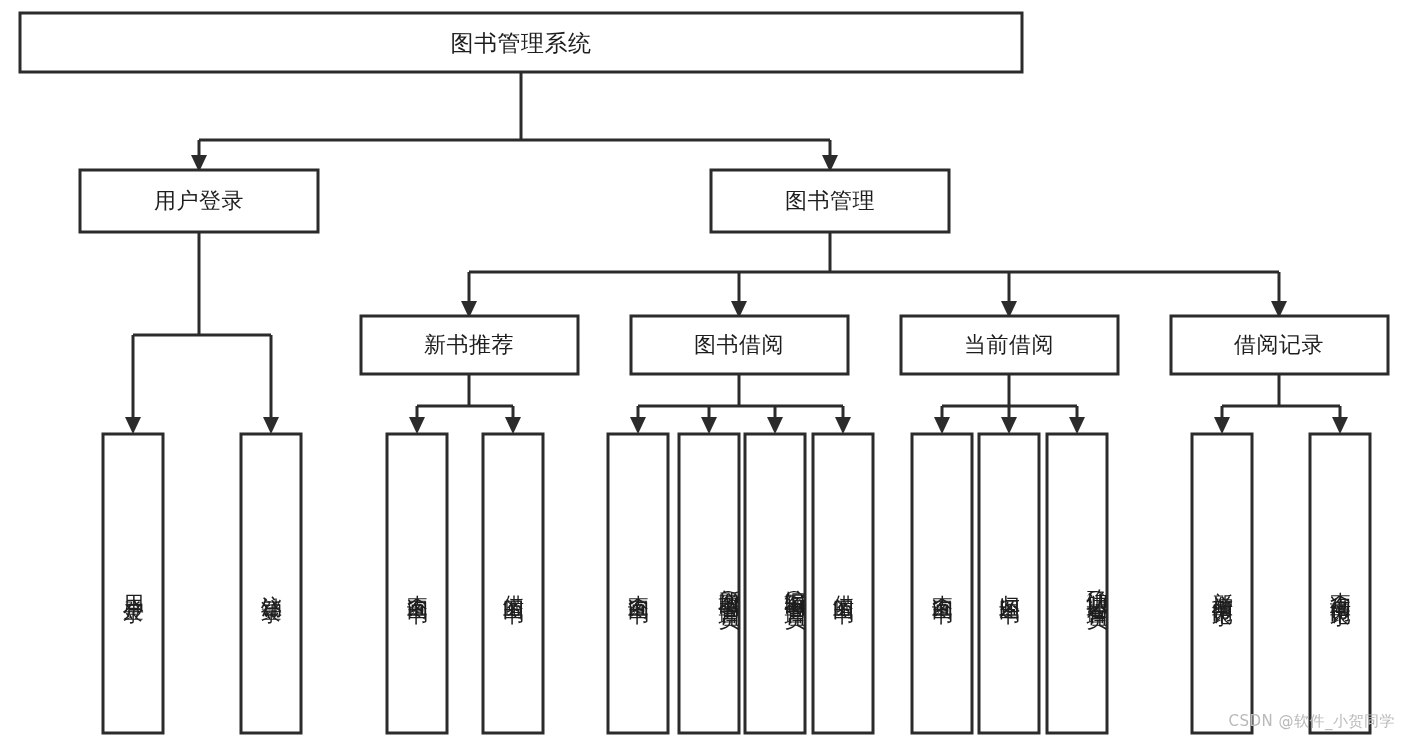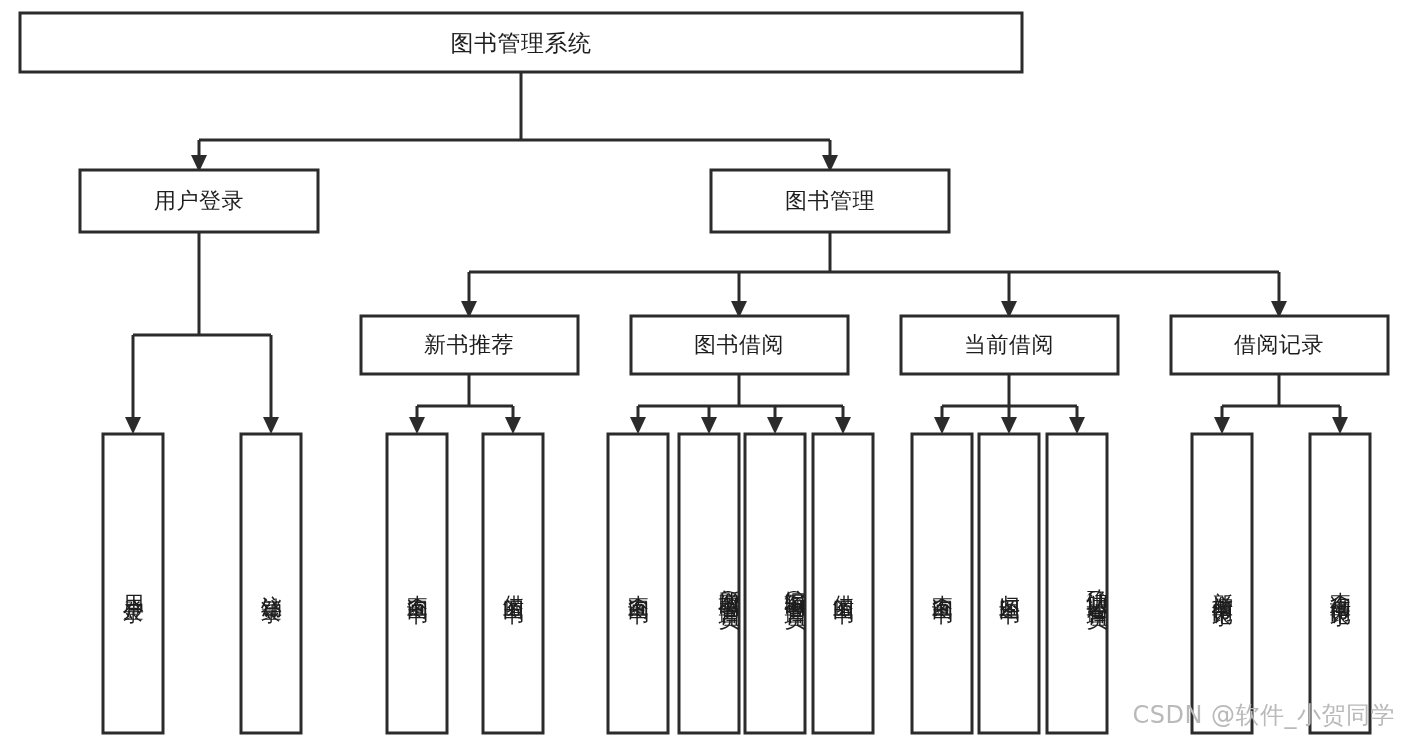"CSDN @软件_小贺同学" .watermark { font-size: 24px -> 15px }
